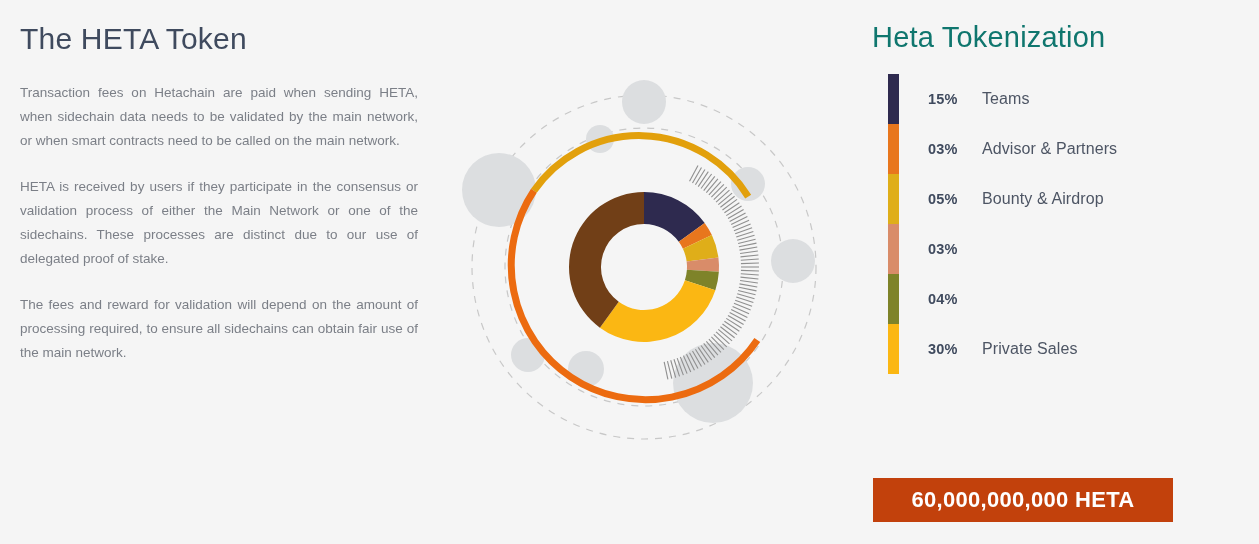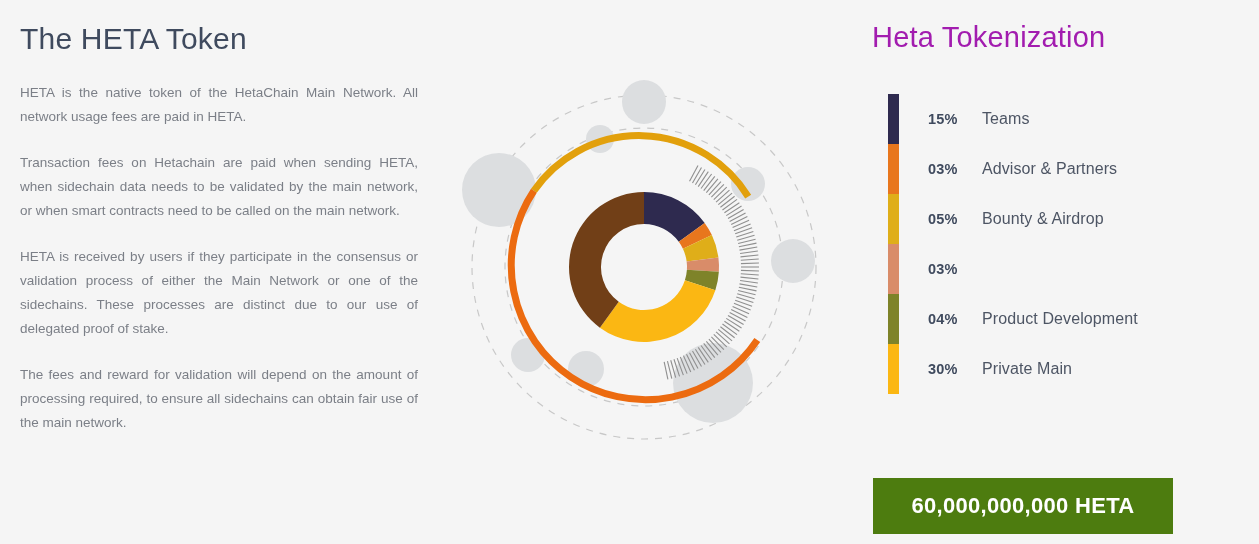"Heta Tokenization" .right-title { color: #a21caf -> #0f766e; margin: 0 0 40px 0 -> 0 0 20px 0 }
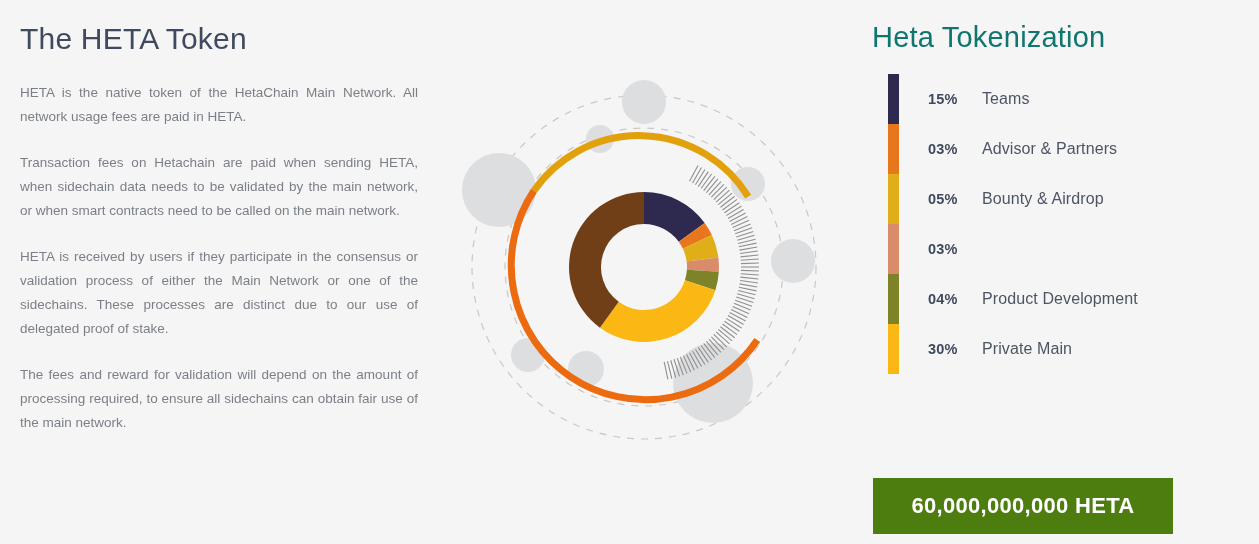"HETA is the native token" p.body-par { html: <p>HETA is the native token of the HetaChain Main Network. All network usage fees are paid in HETA.</p> -> none }
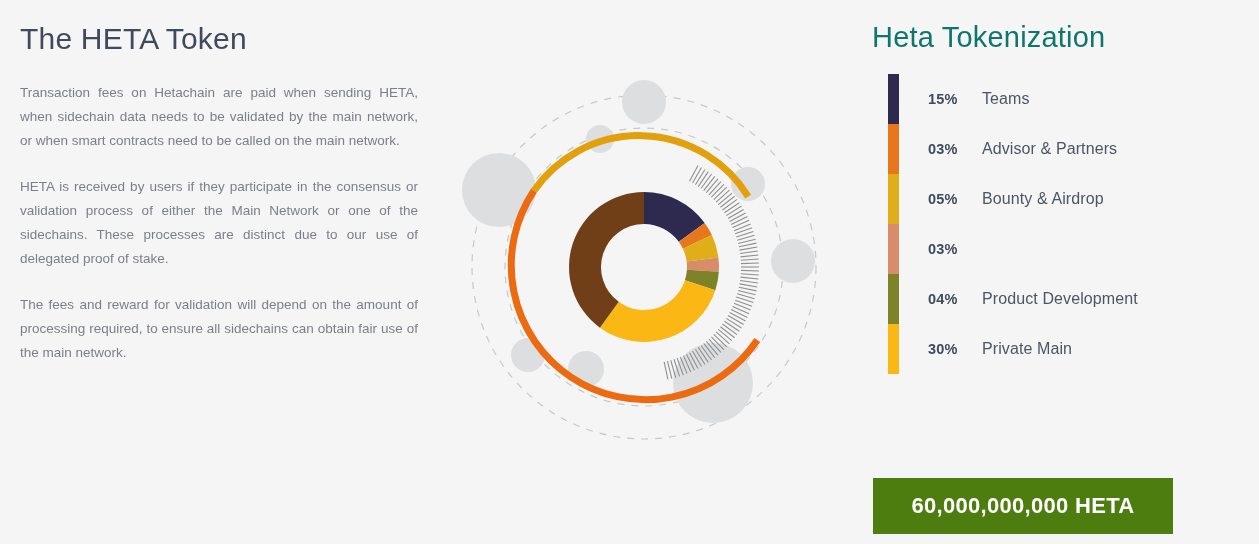"Product Development" span.legend-label { html: <span>Product Development</span> -> none }
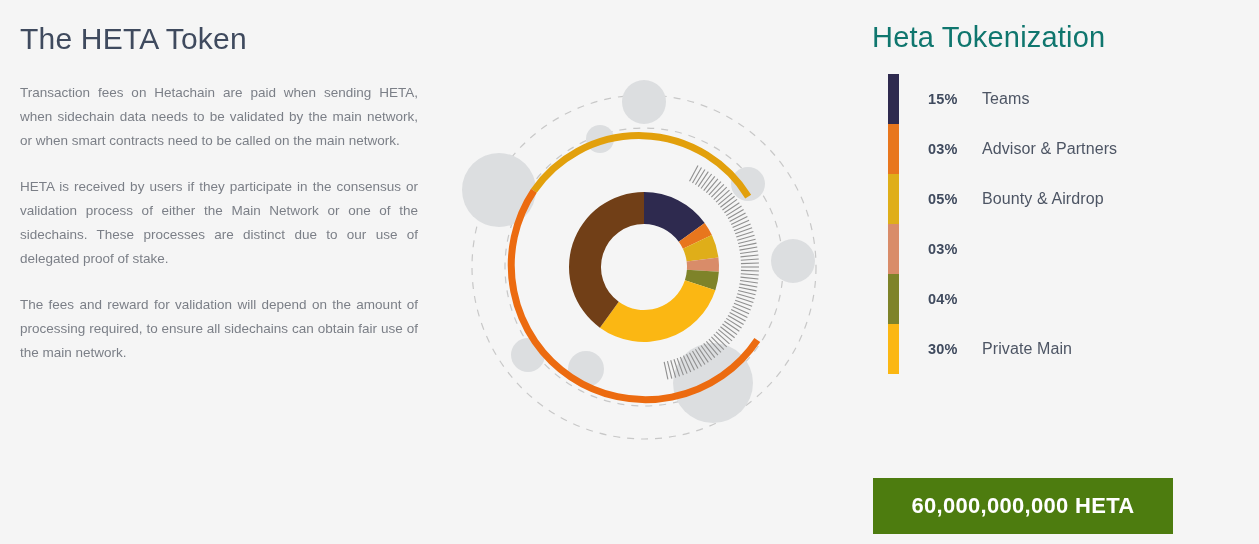"Private Main" span.legend-label { text: Main -> Sales }
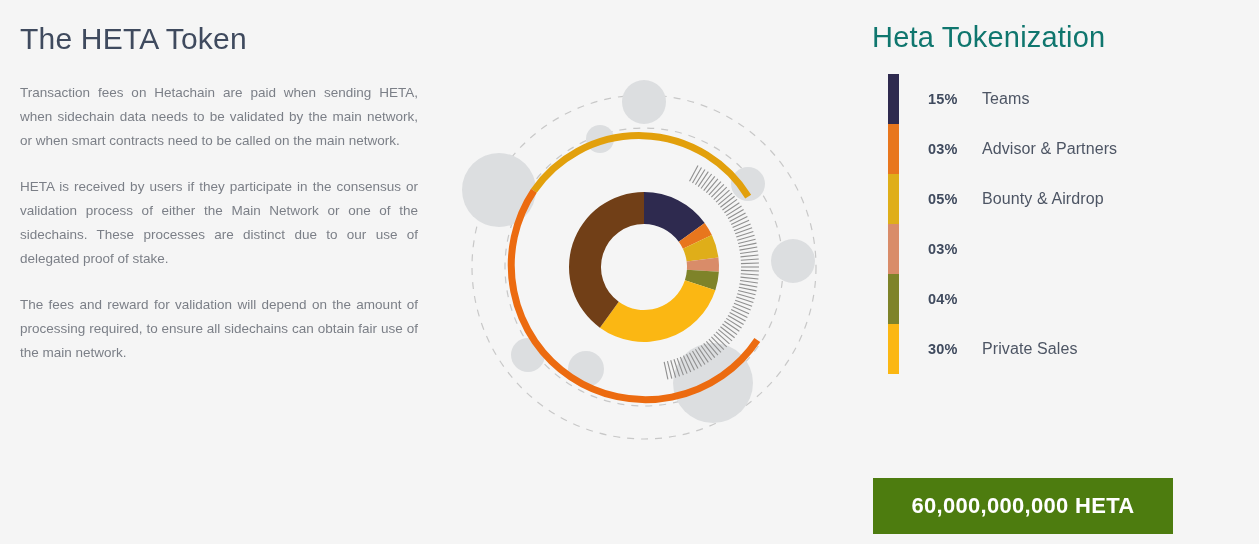"60,000,000,000 HETA" .total-banner { background: #4d7c0f -> #c2410c; height: 56px -> 44px }
